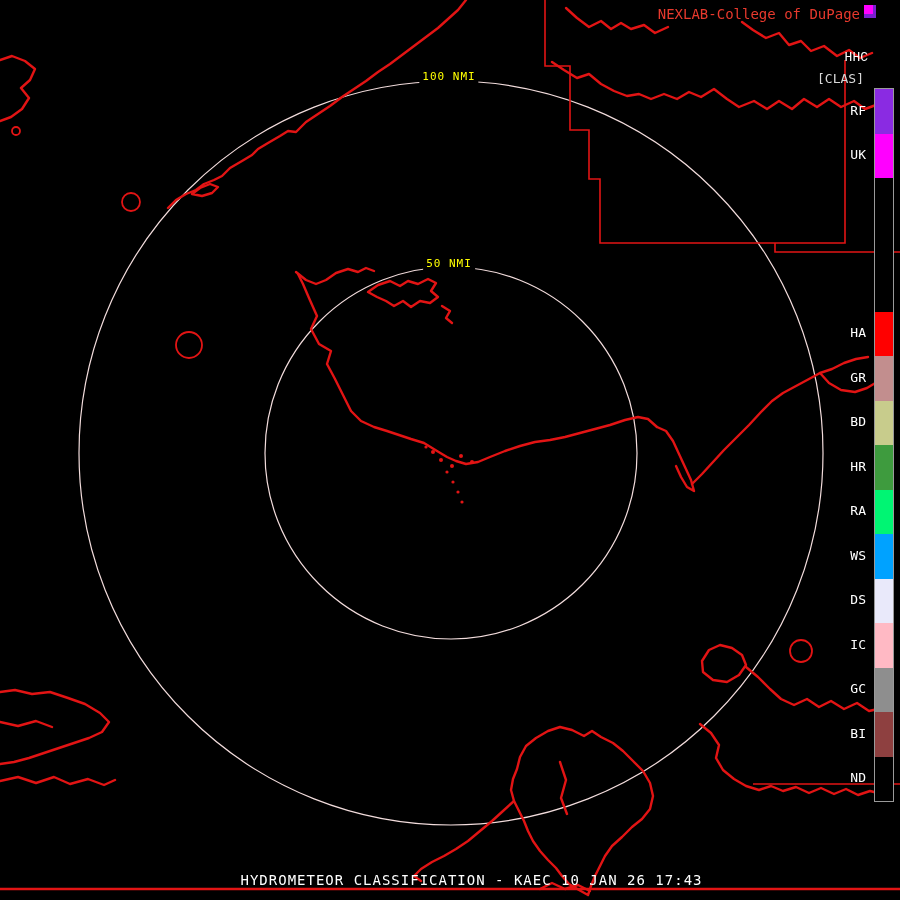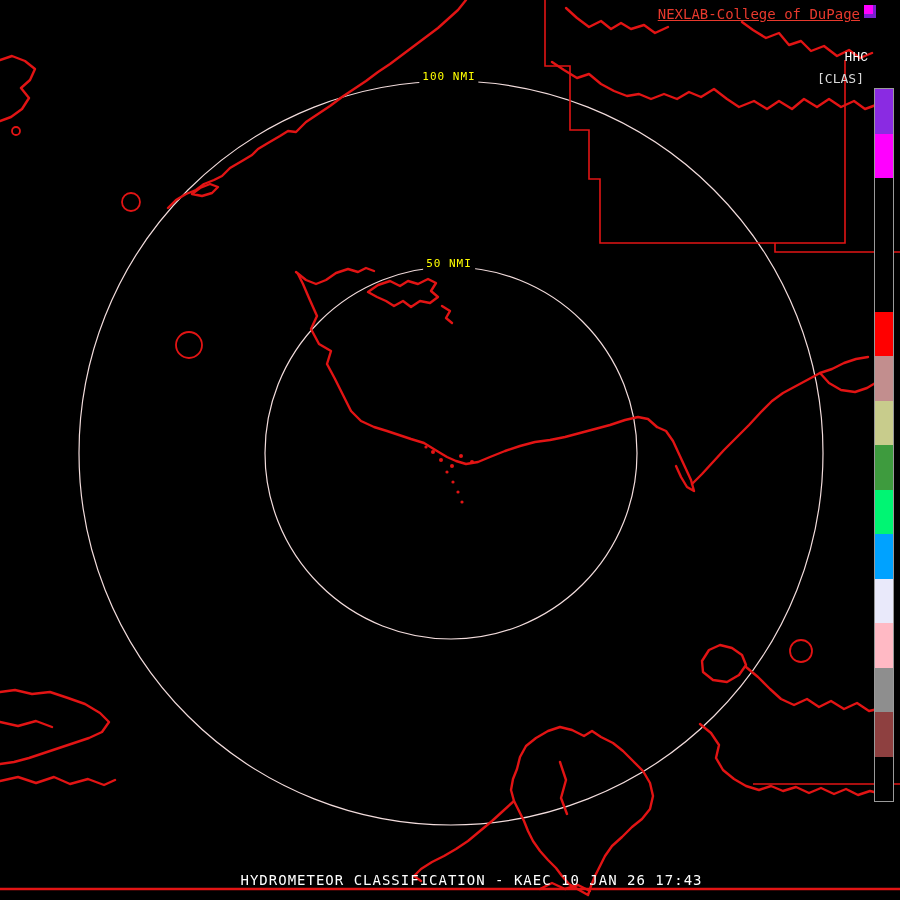"NEXLAB-College of DuPage" .brand { text-decoration: underline -> none }
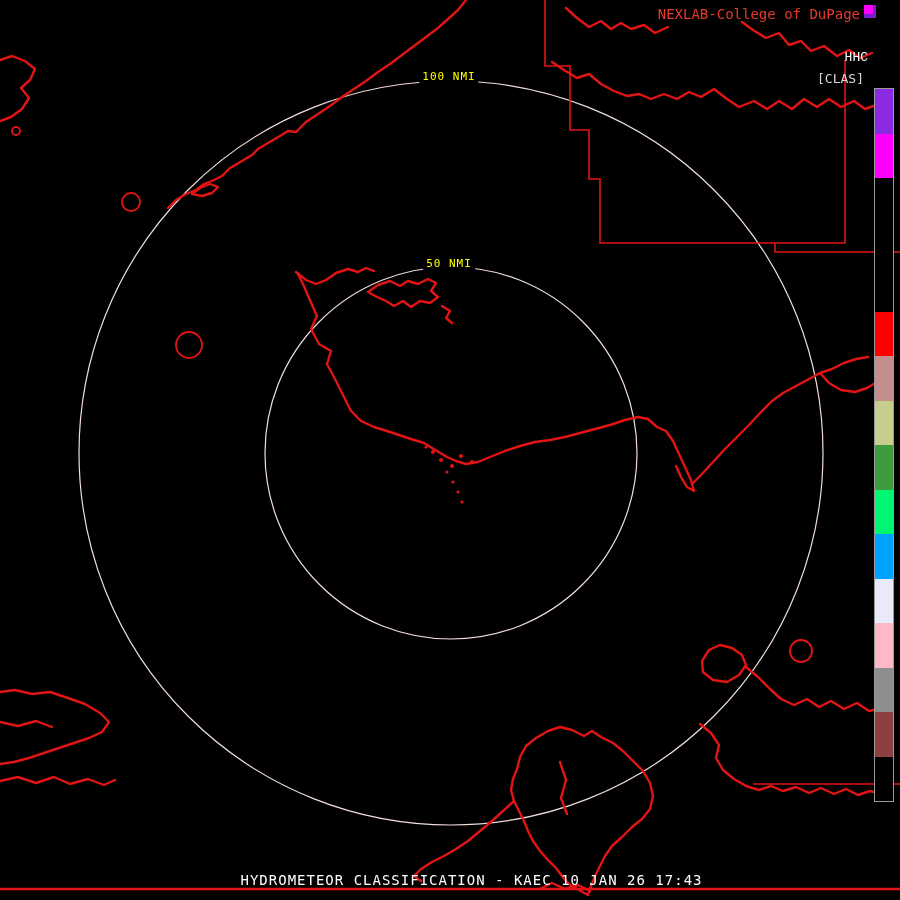"RF" div.legend-labels { html: none -> <div> <div>RF</div> <div>UK</div> <div></div> <div></div> <div></div> <div>HA</div> <div>GR</div> <div>BD</div> <div>HR</div> <div>RA</div> <div>WS</div> <div>DS</div> <div>IC</div> <div>GC</div> <div>BI</div> <div>ND</div> </div> }
